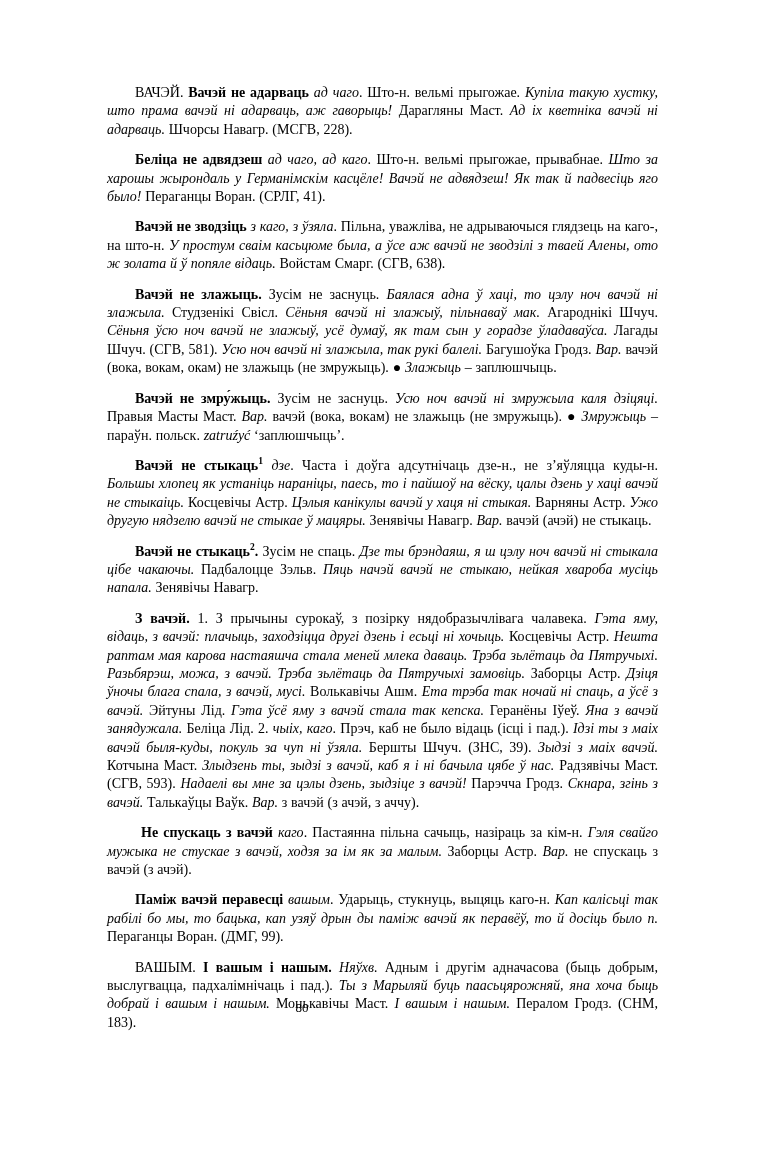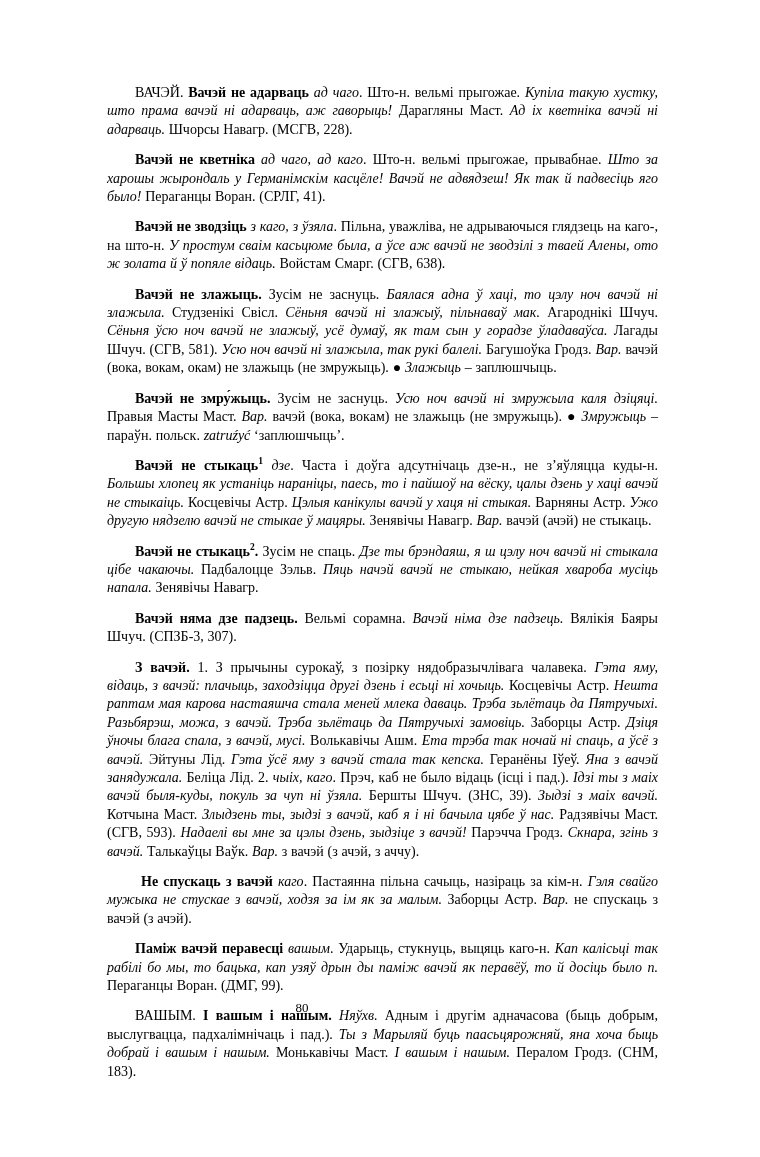"Вачэй не кветніка" span.b { text: Вачэй не кветніка -> Беліца не адвядзеш }
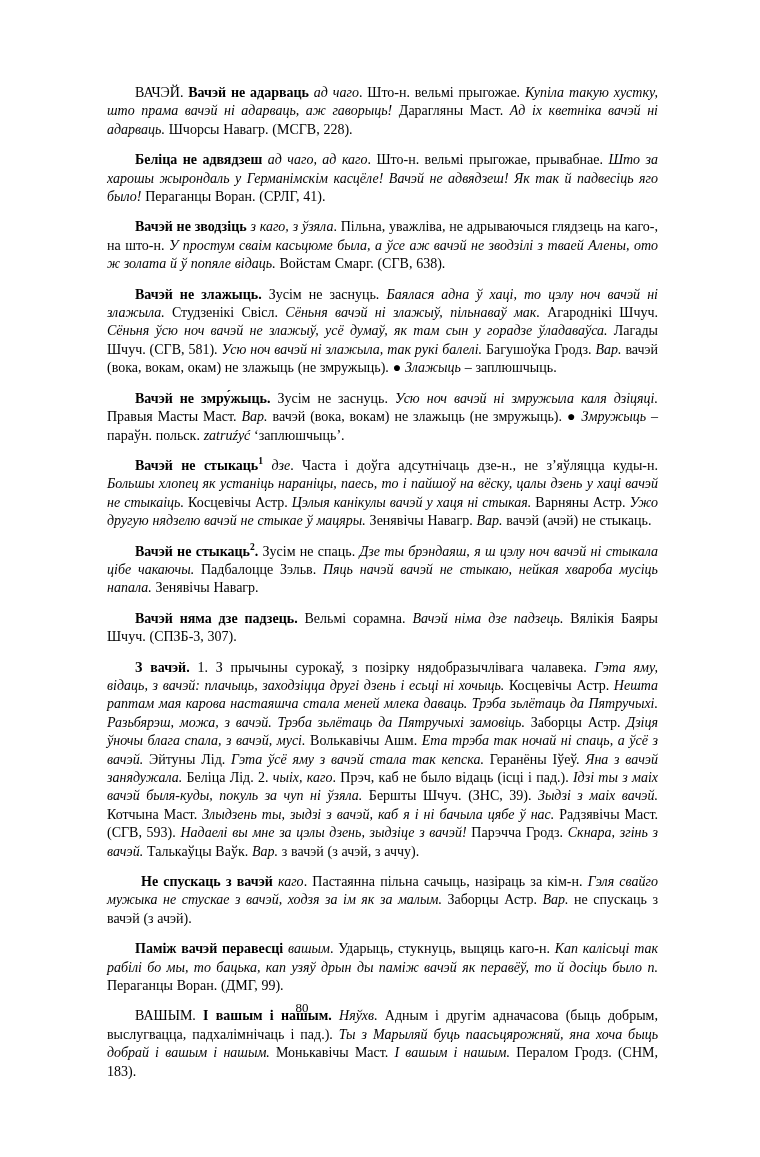"Вачэй няма дзе падзець. Вельмі" p.entry { html: <p><span>Вачэй няма дзе падзець. </span><span>Вельмі сорамна. </span><span>Вачэй німа дзе падзець.</span><span> Вялікія Баяры Шчуч. (СПЗБ-3, 307).</span></p> -> none }
